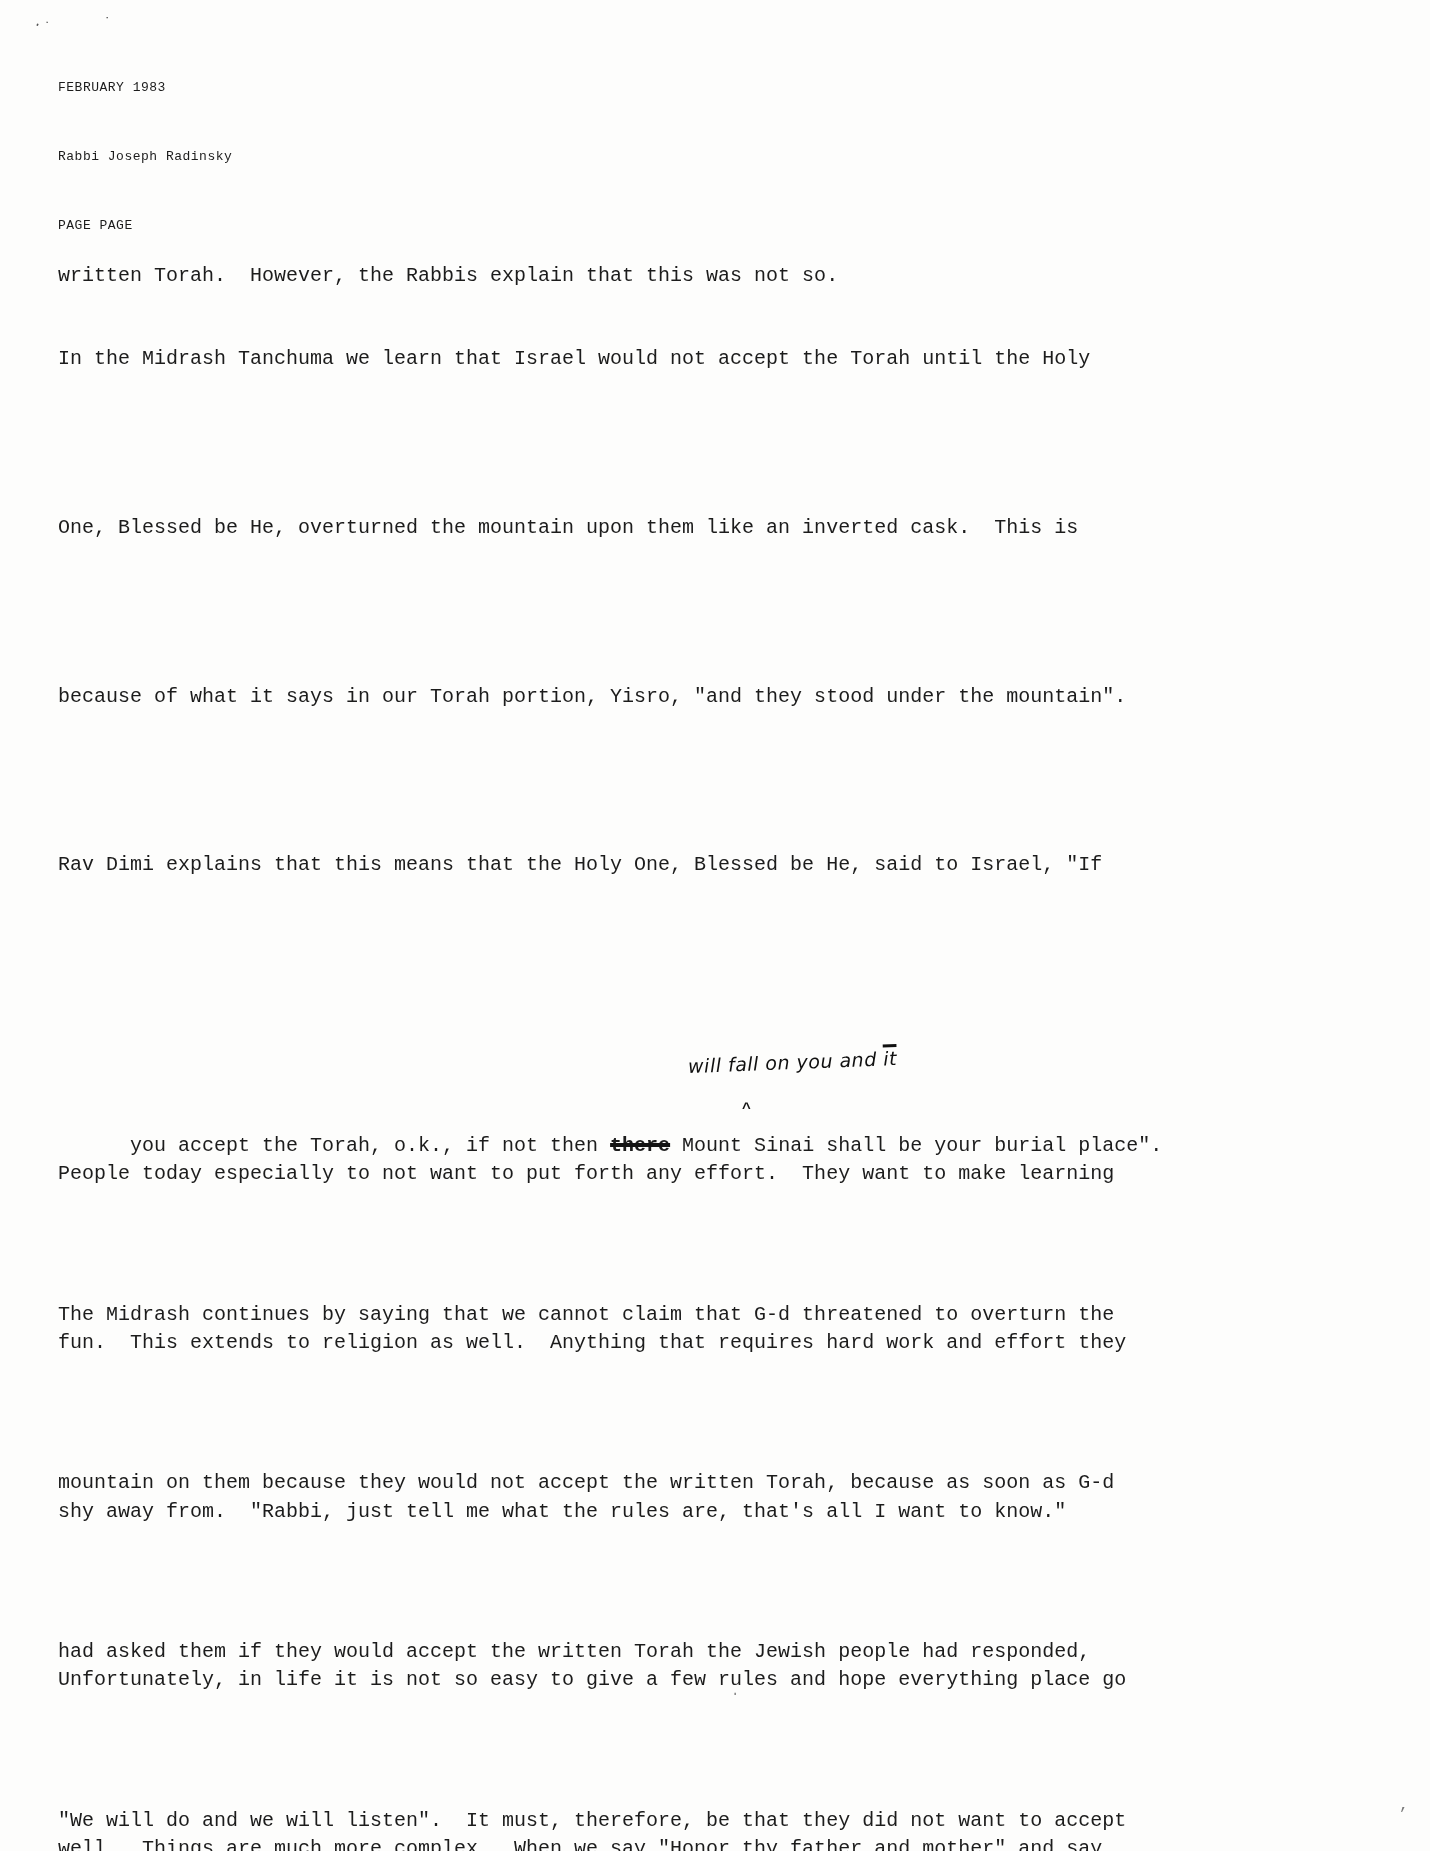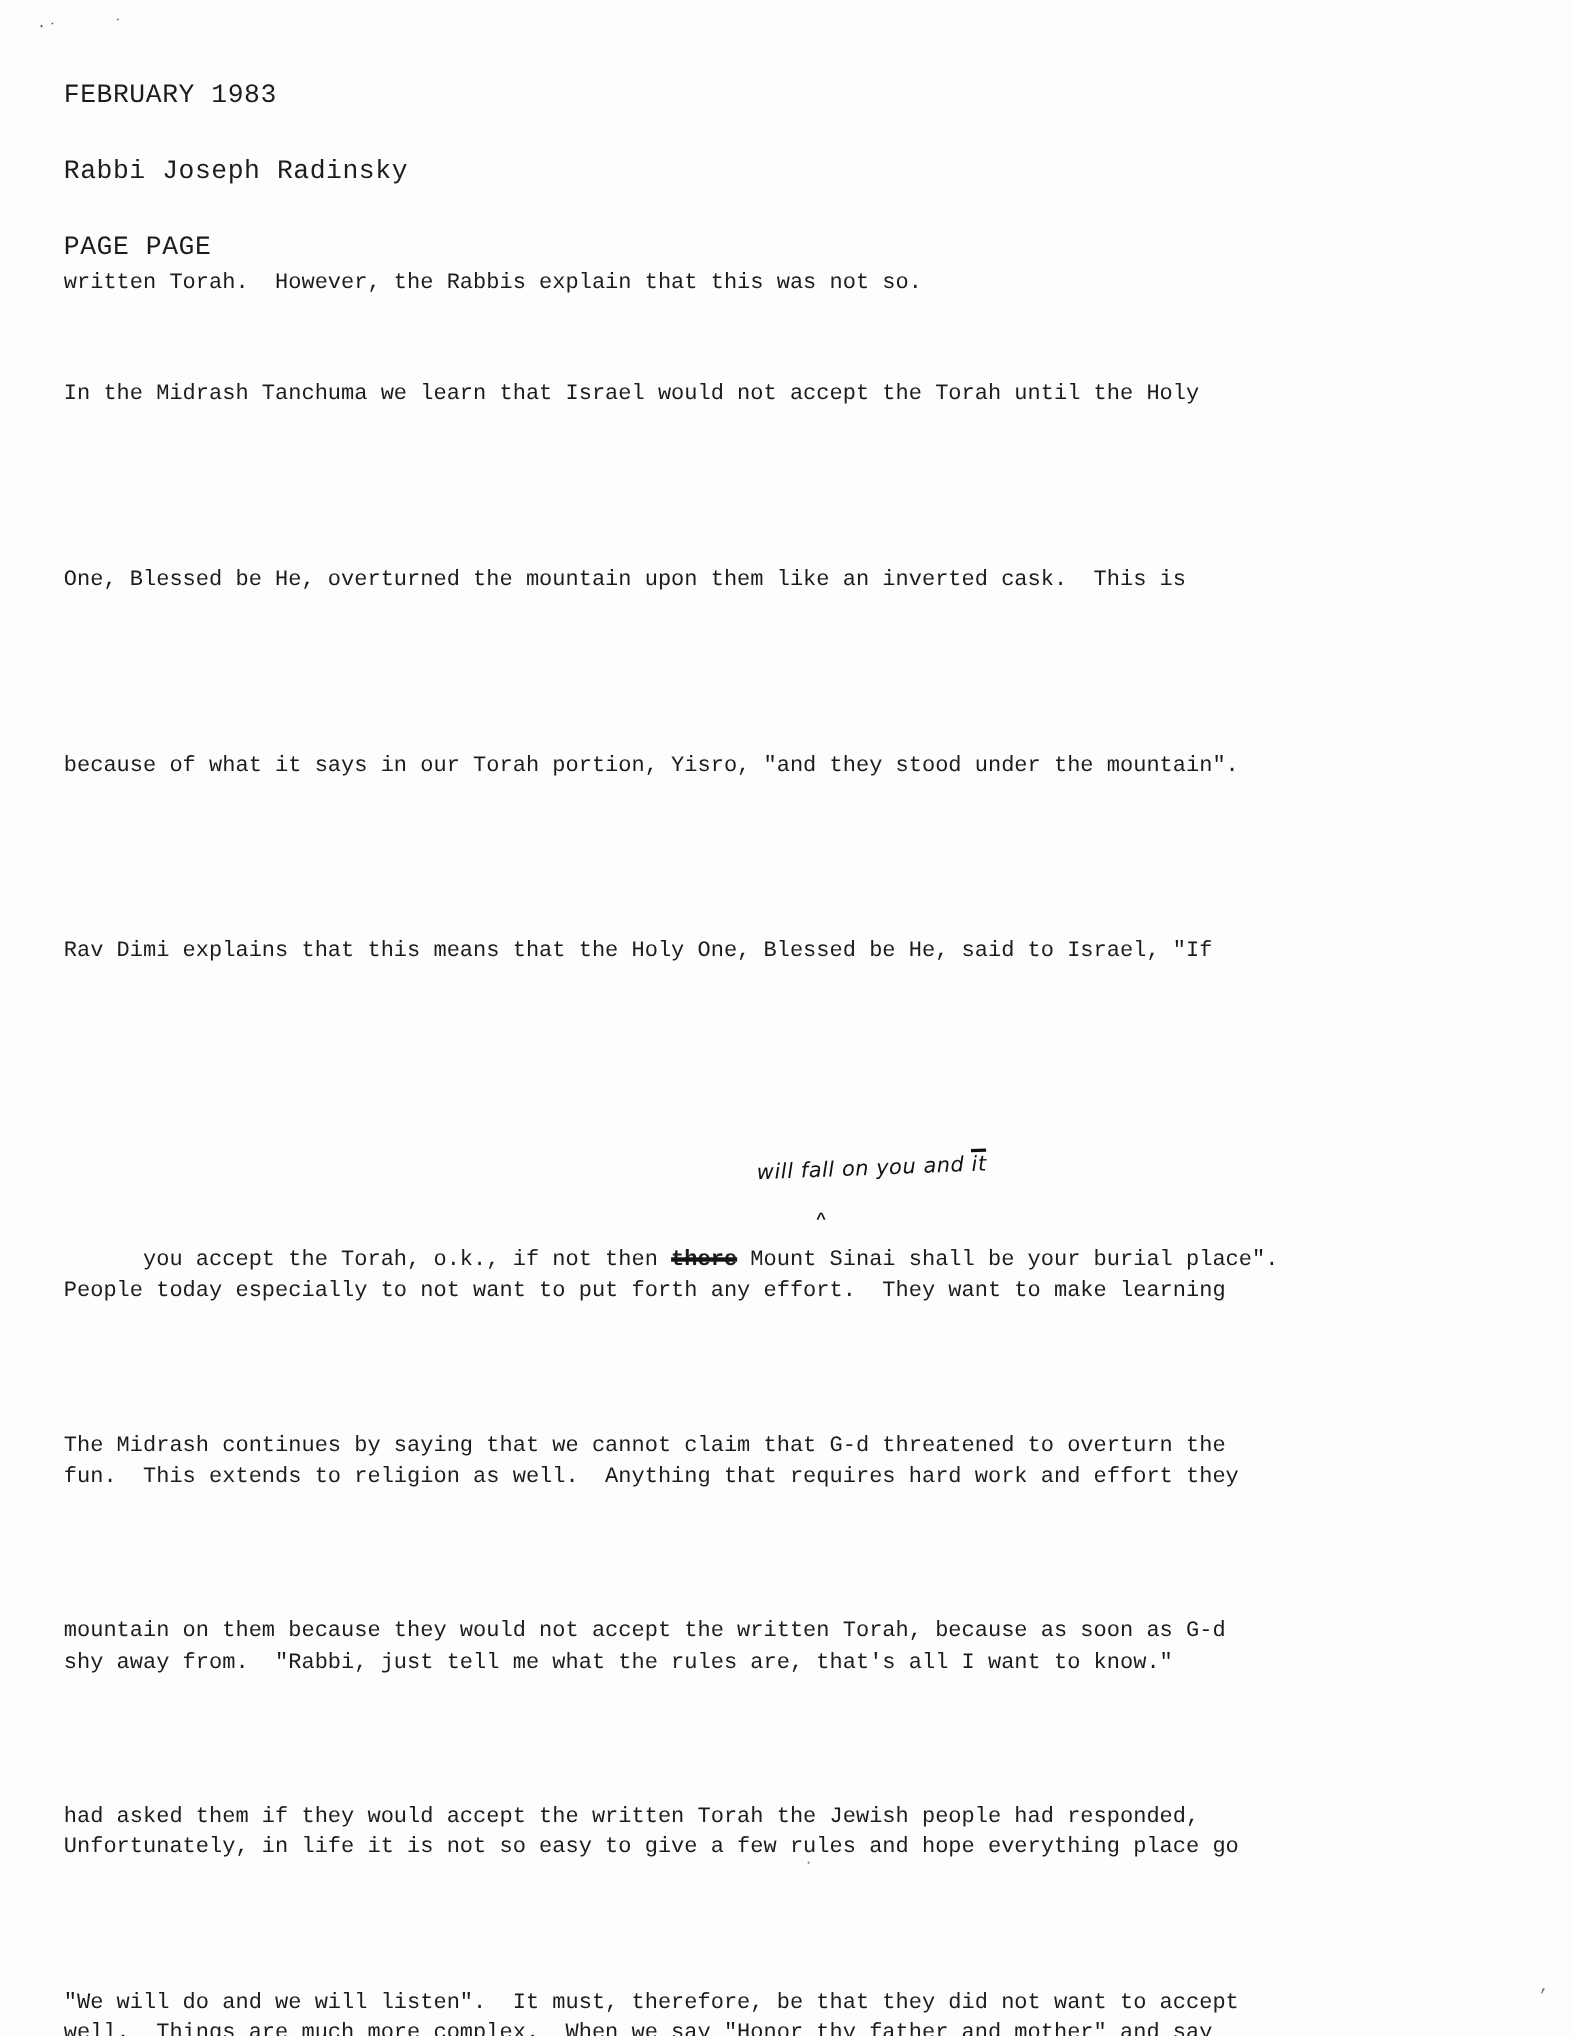"FEBRUARY 1983" .header { font-size: 24px -> 13px }
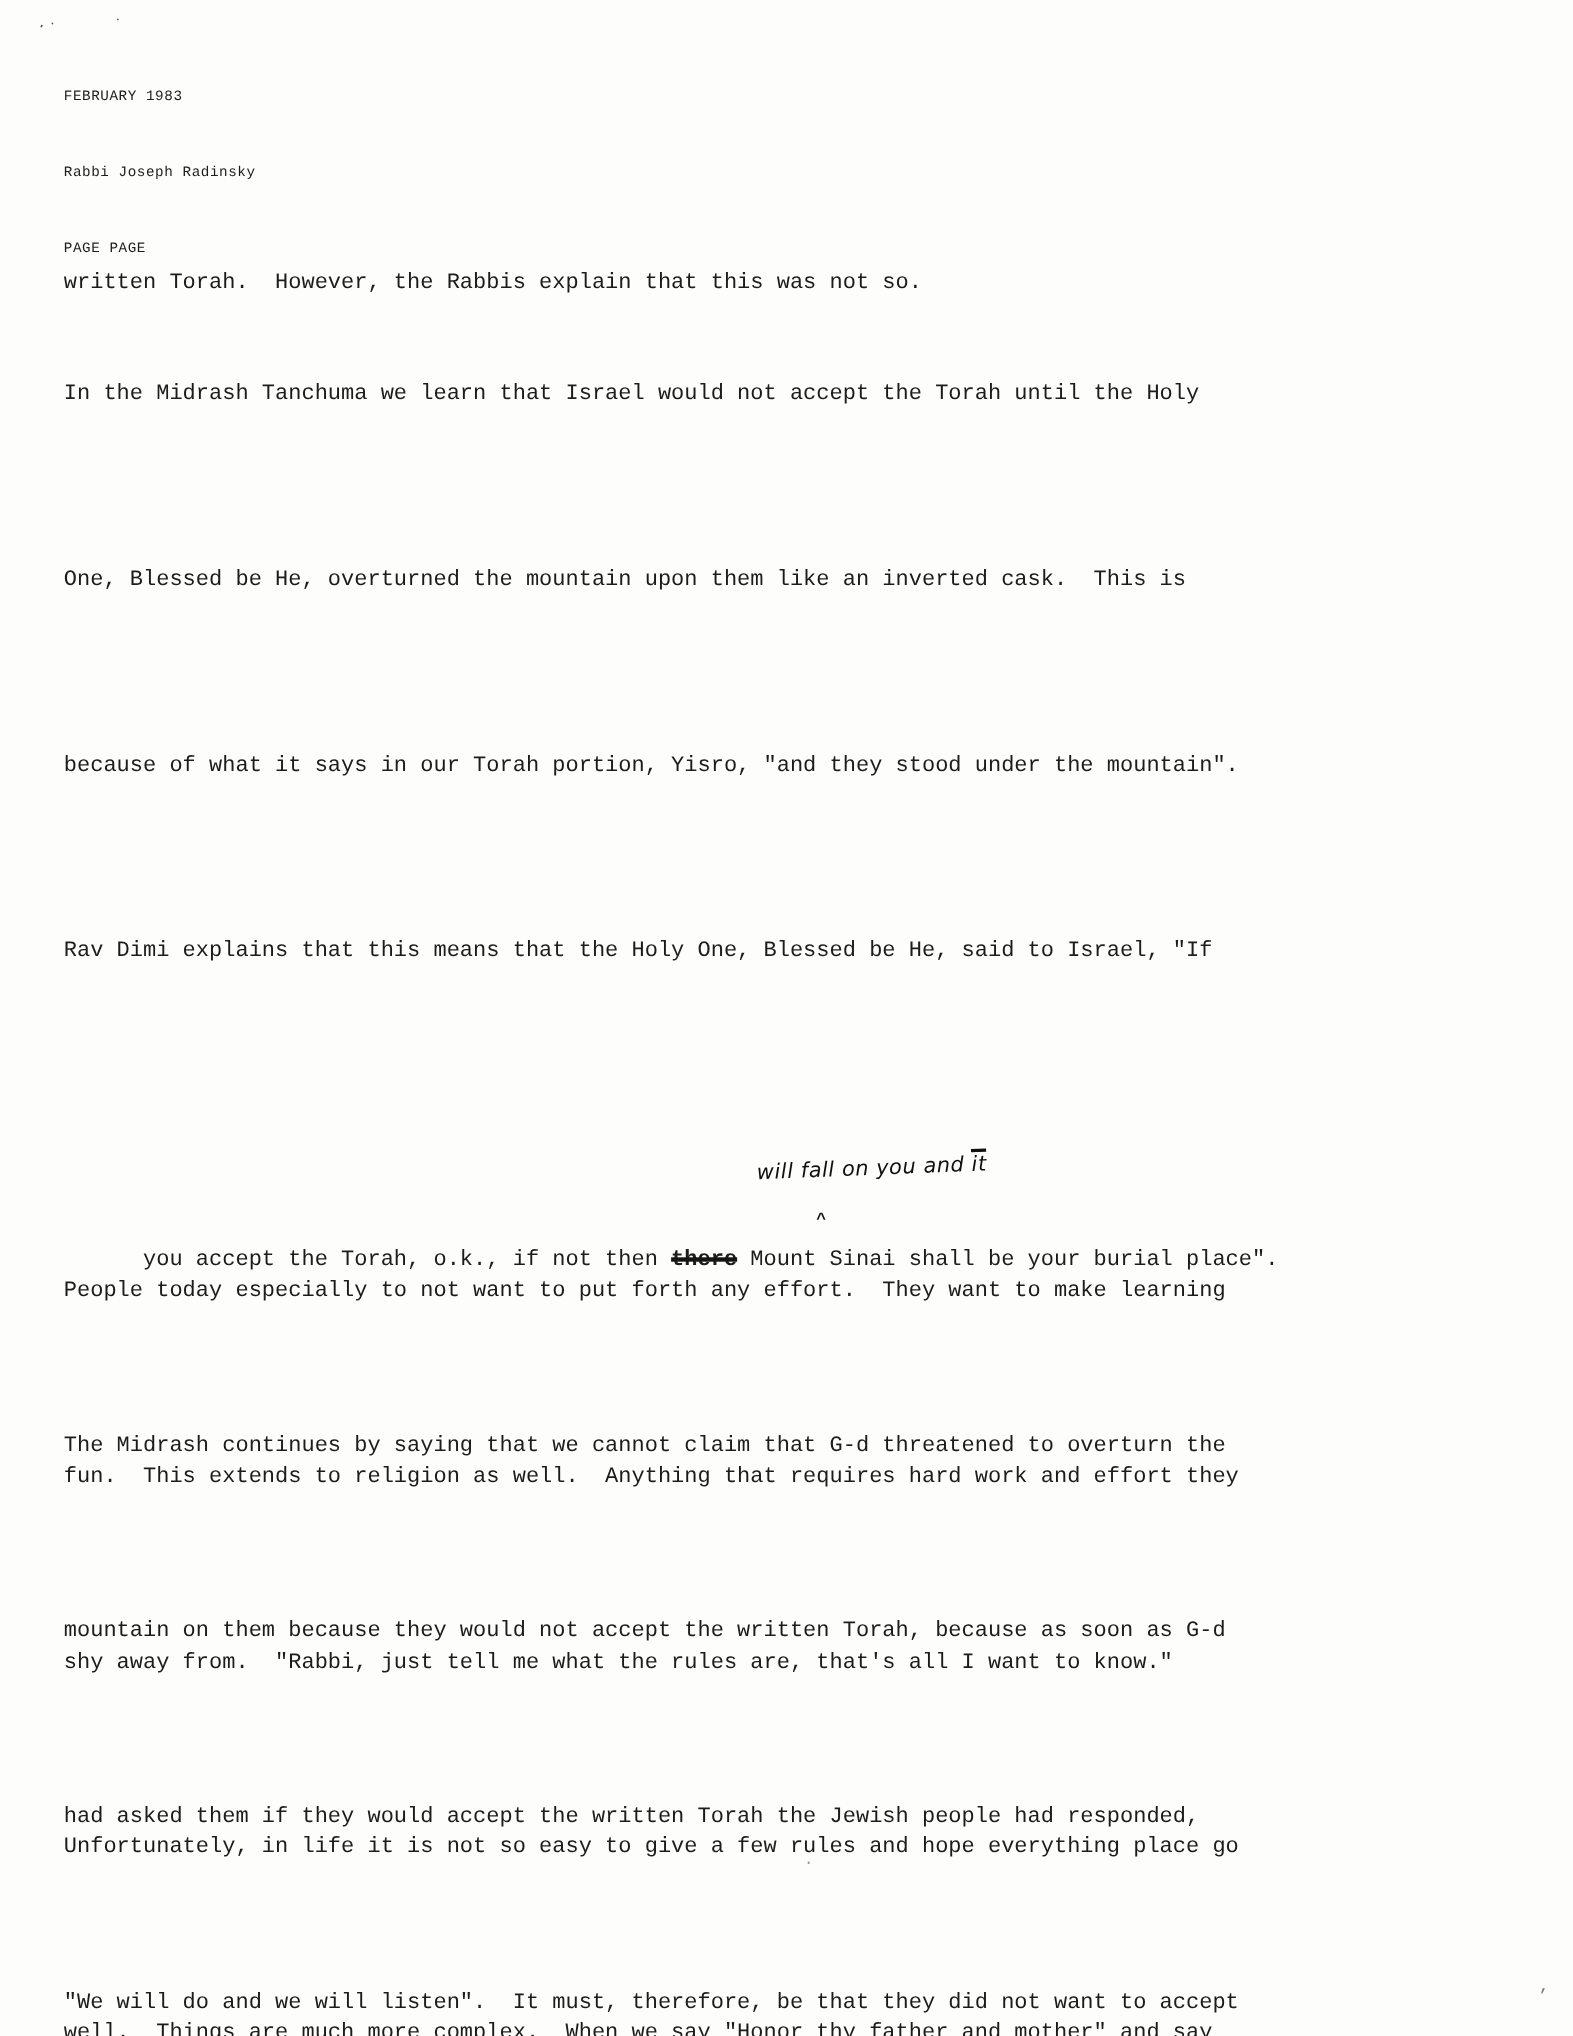"written Torah. However, the Rabbis" .para-1 { top: 118px -> 136px }
